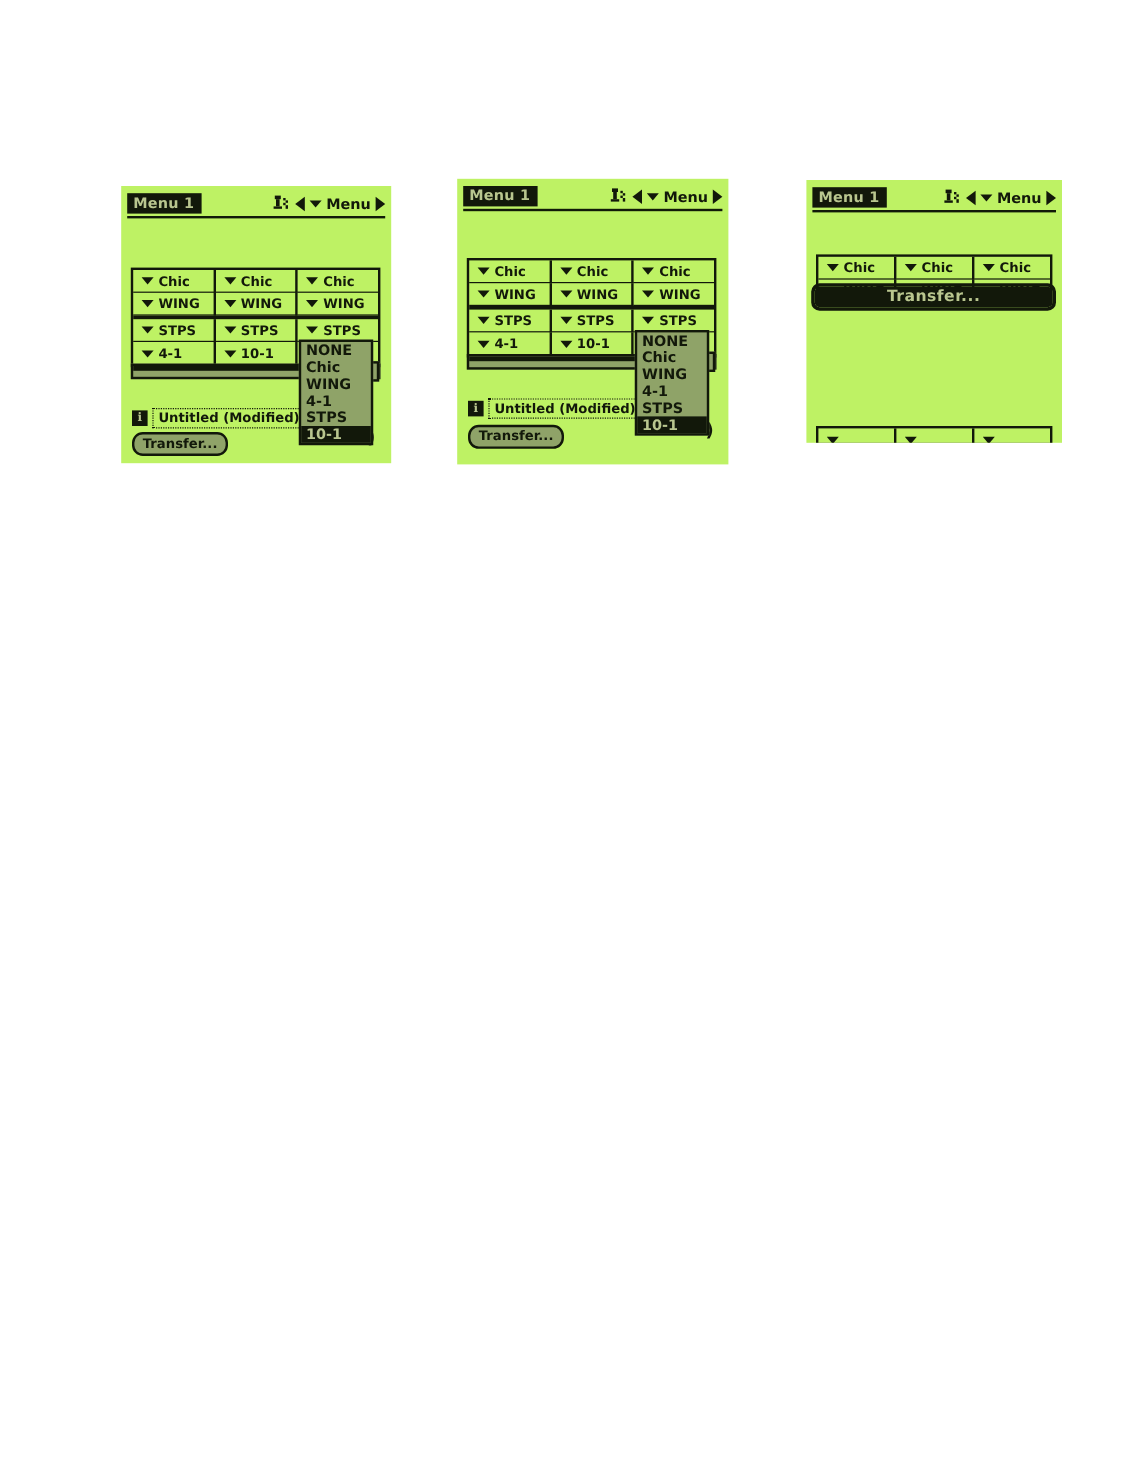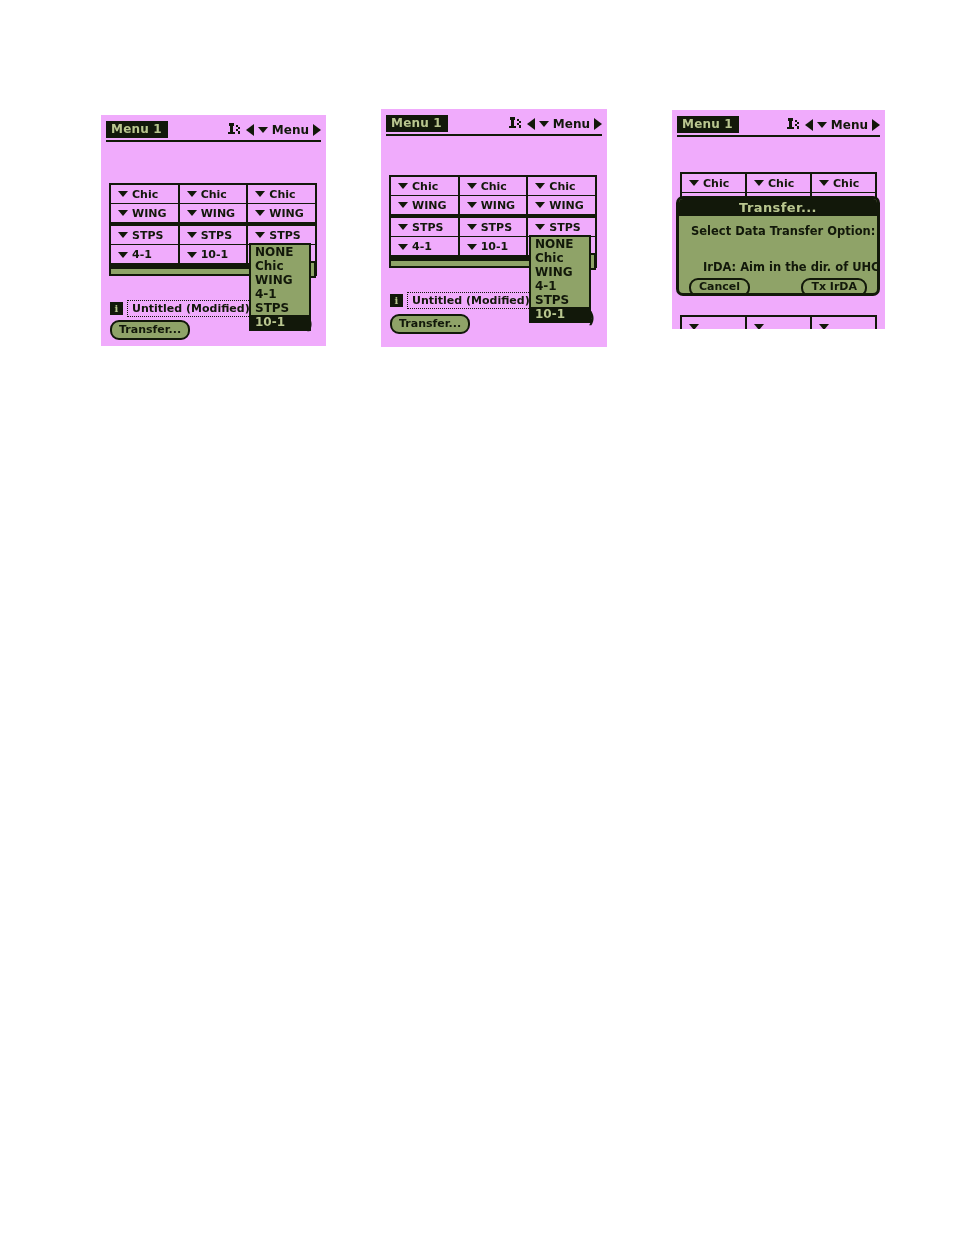"Menu 1" .pda { background: #f0abfc -> #bef264; margin-top: none -> 40px }
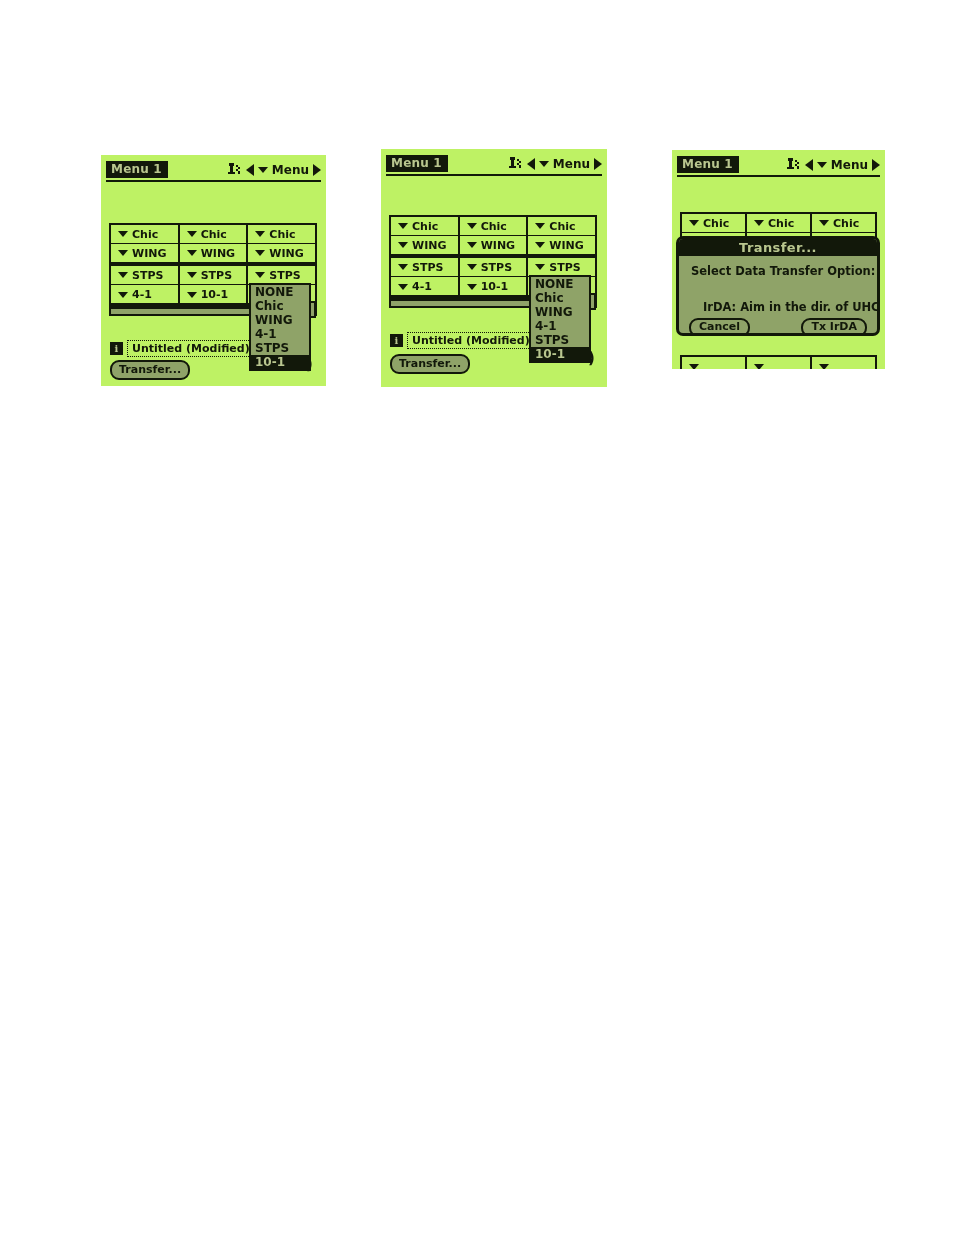"Select Data Transfer Option:" div.modal-body { html: <div> <div>Select Data Transfer Option:</div> <div>IrDA: Aim in the dir. of UHC</div> <div>Cancel</div> <div>Tx IrDA</div> </div> -> none }
